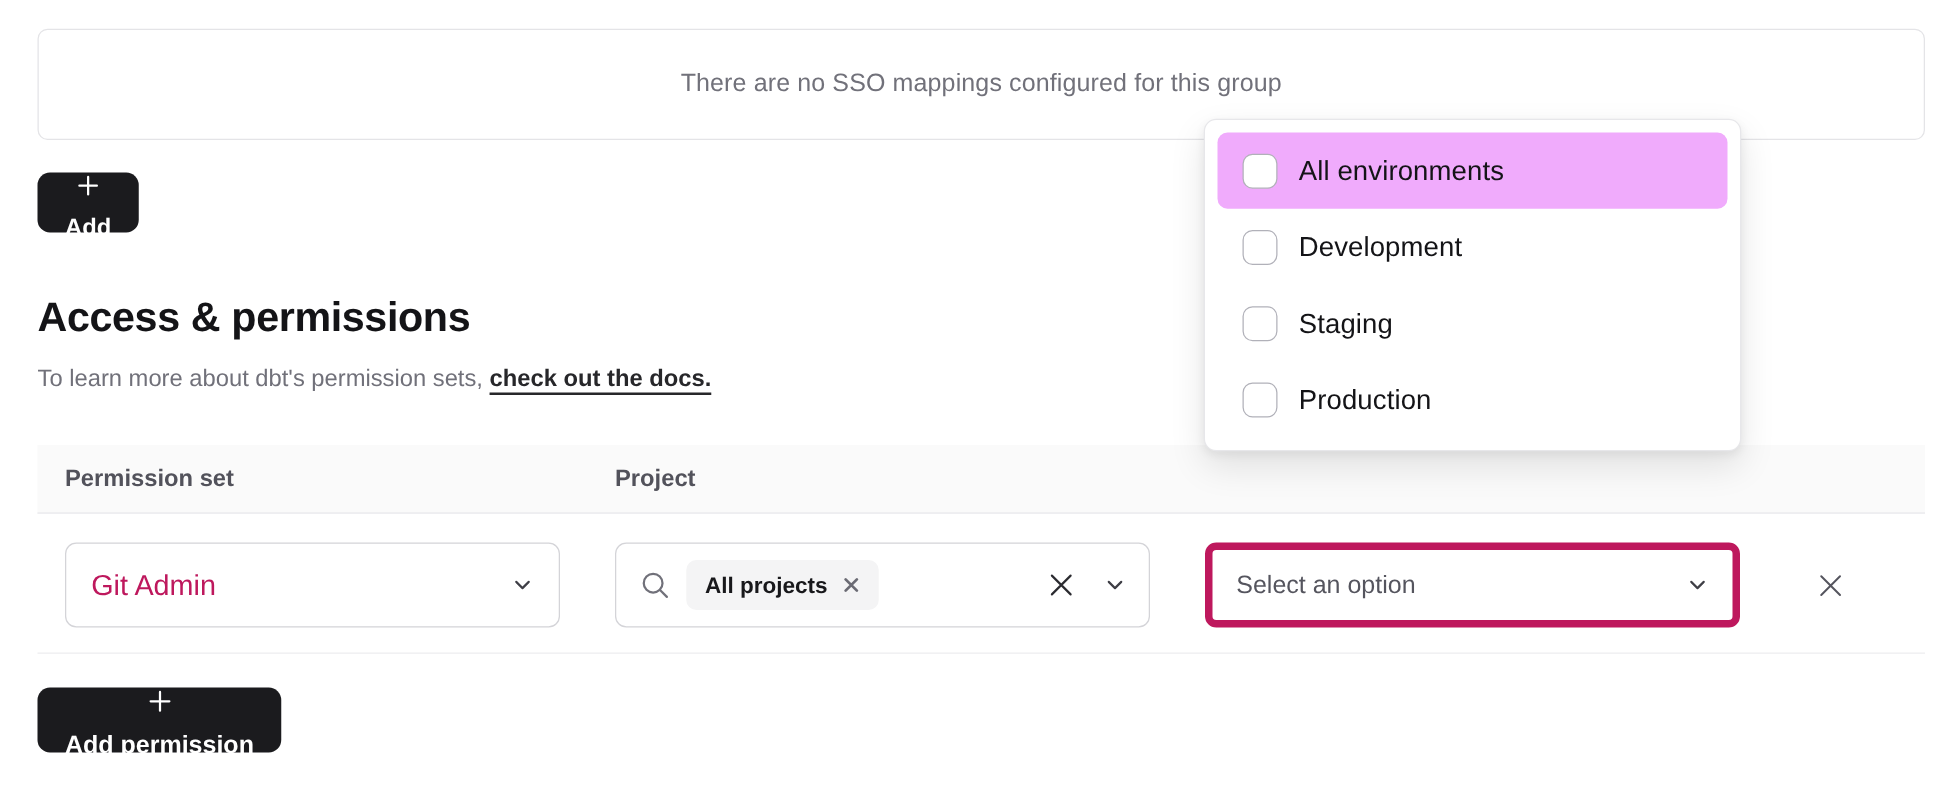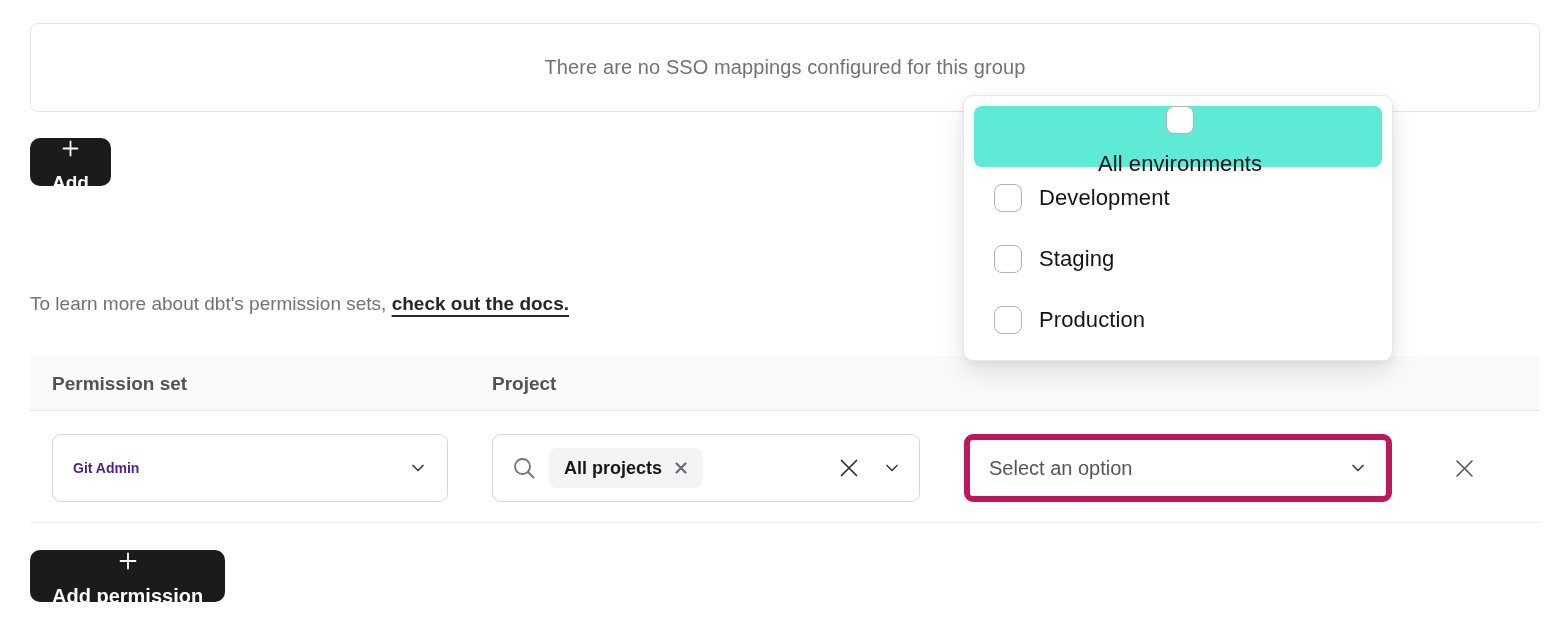"All environments" .dropdown-option.highlighted { background: #5eead4 -> #f0abfc; flex-direction: column -> none }
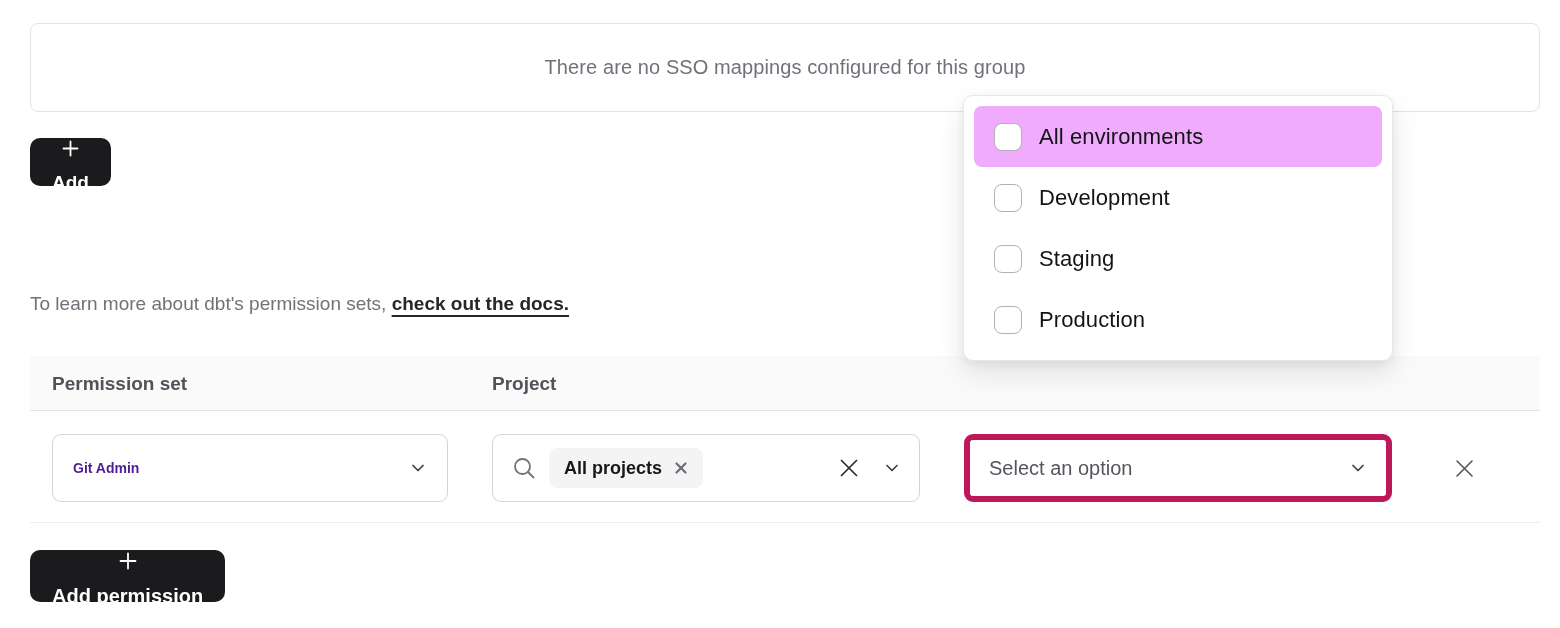"Access & permissions" h1.heading { html: none -> <h1>Access &amp; permissions</h1> }
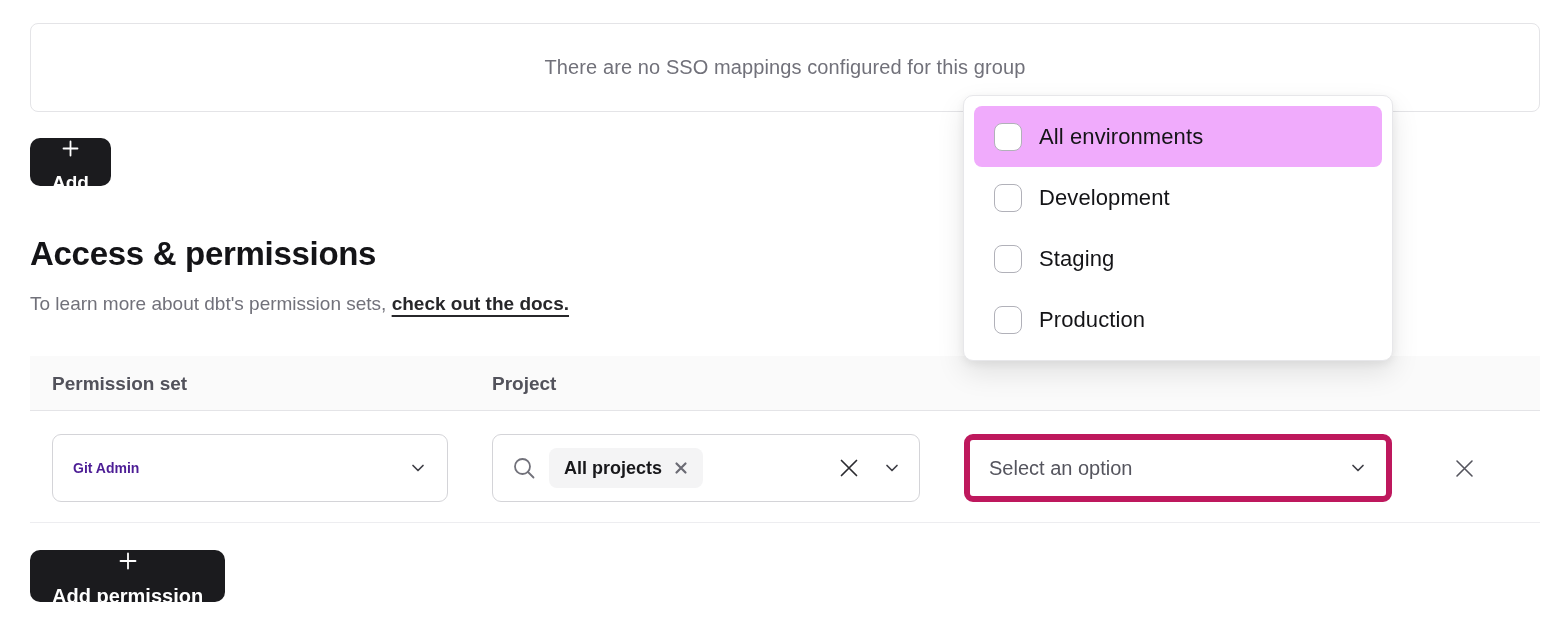"Git Admin" .select-permission .value { color: #4c1d95 -> #be185d; font-size: 14px -> 23px; font-weight: 700 -> 400 }
